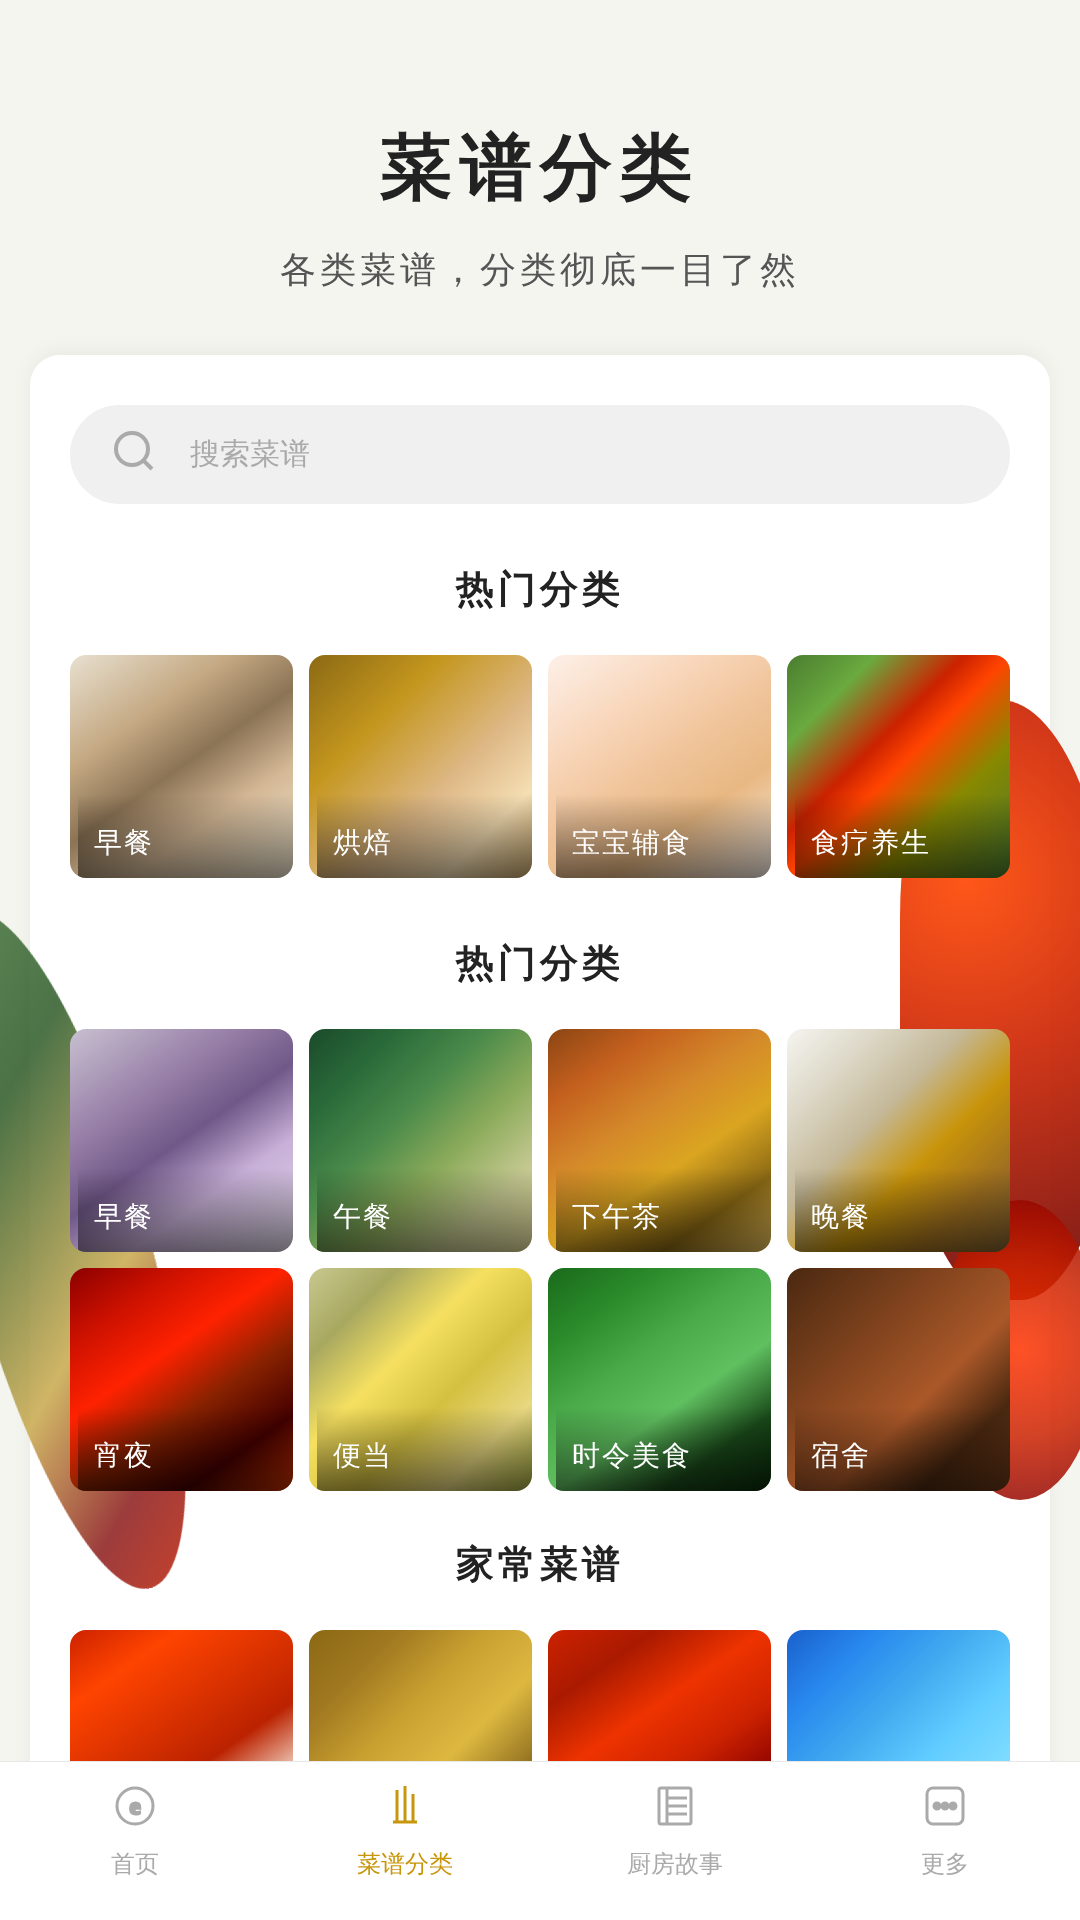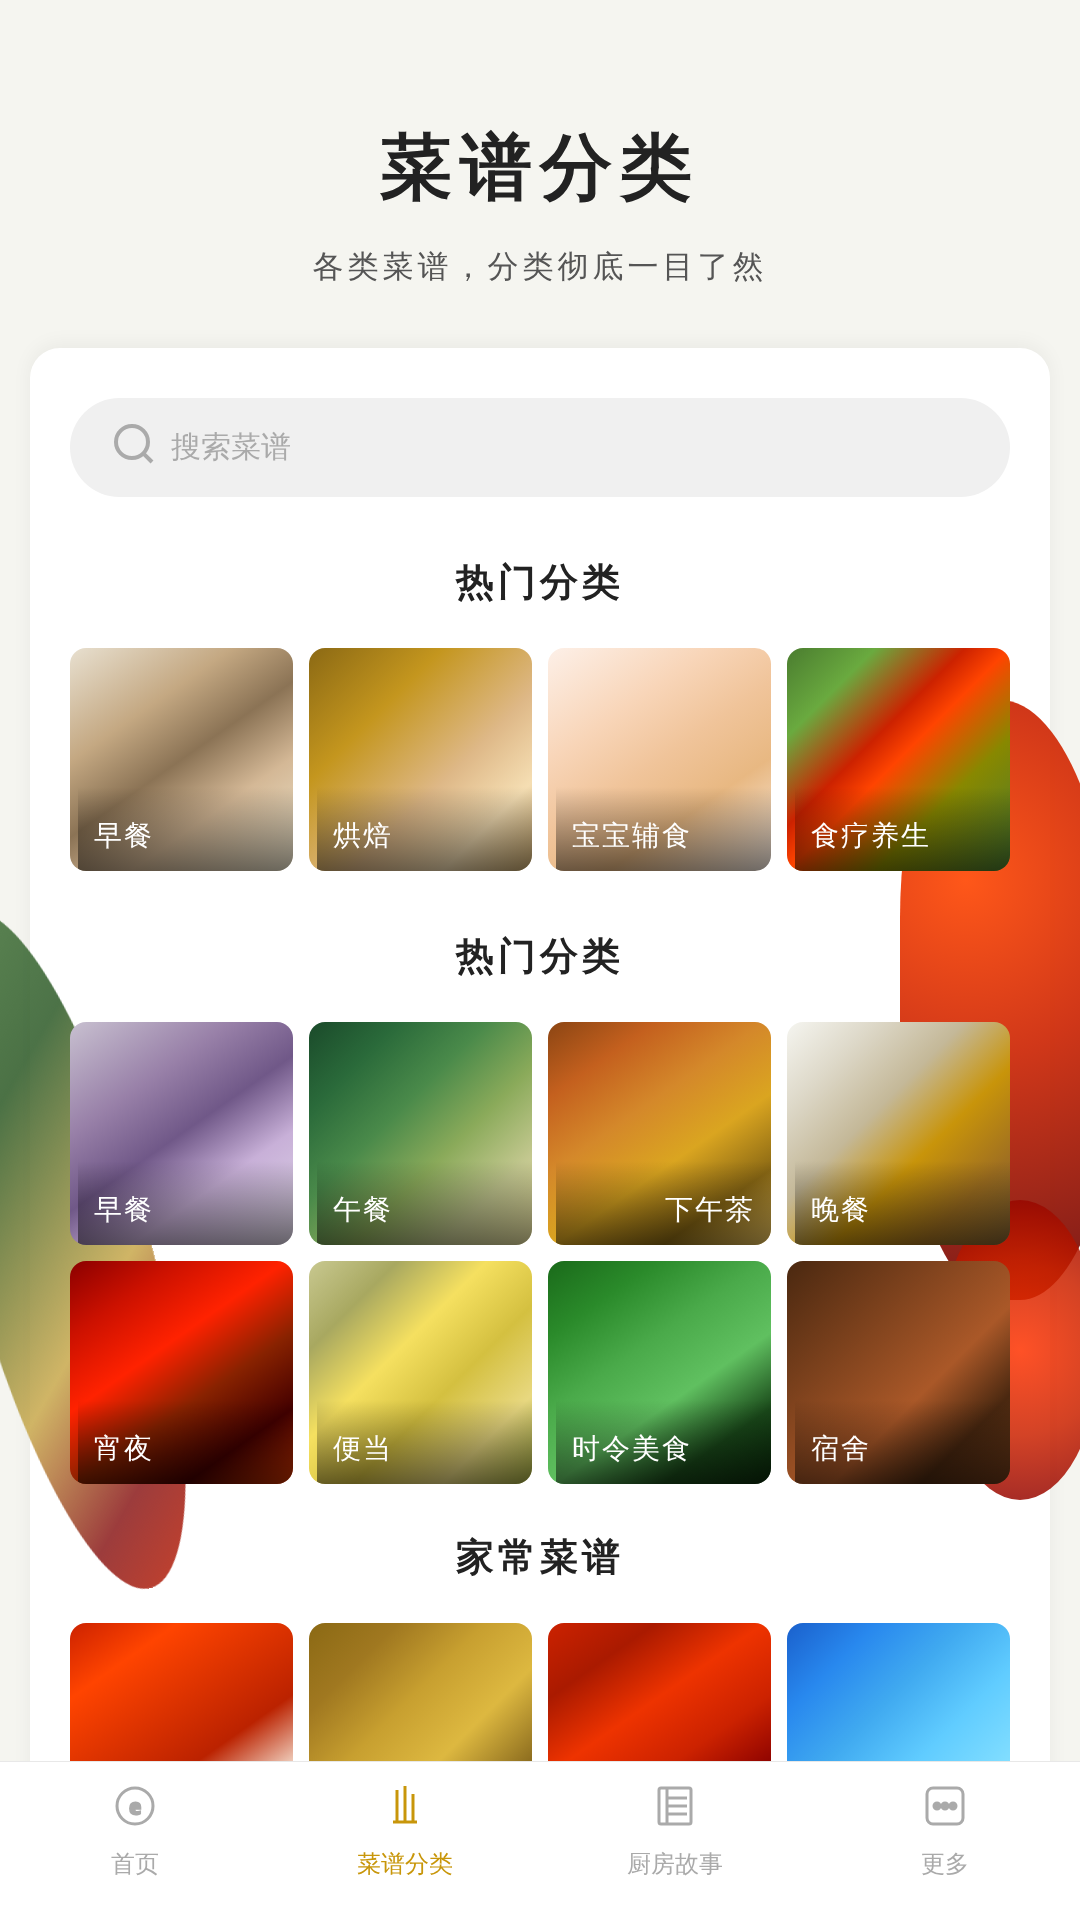"各类菜谱，分类彻底一目了然" .page-subtitle { font-size: 31px -> 36px }
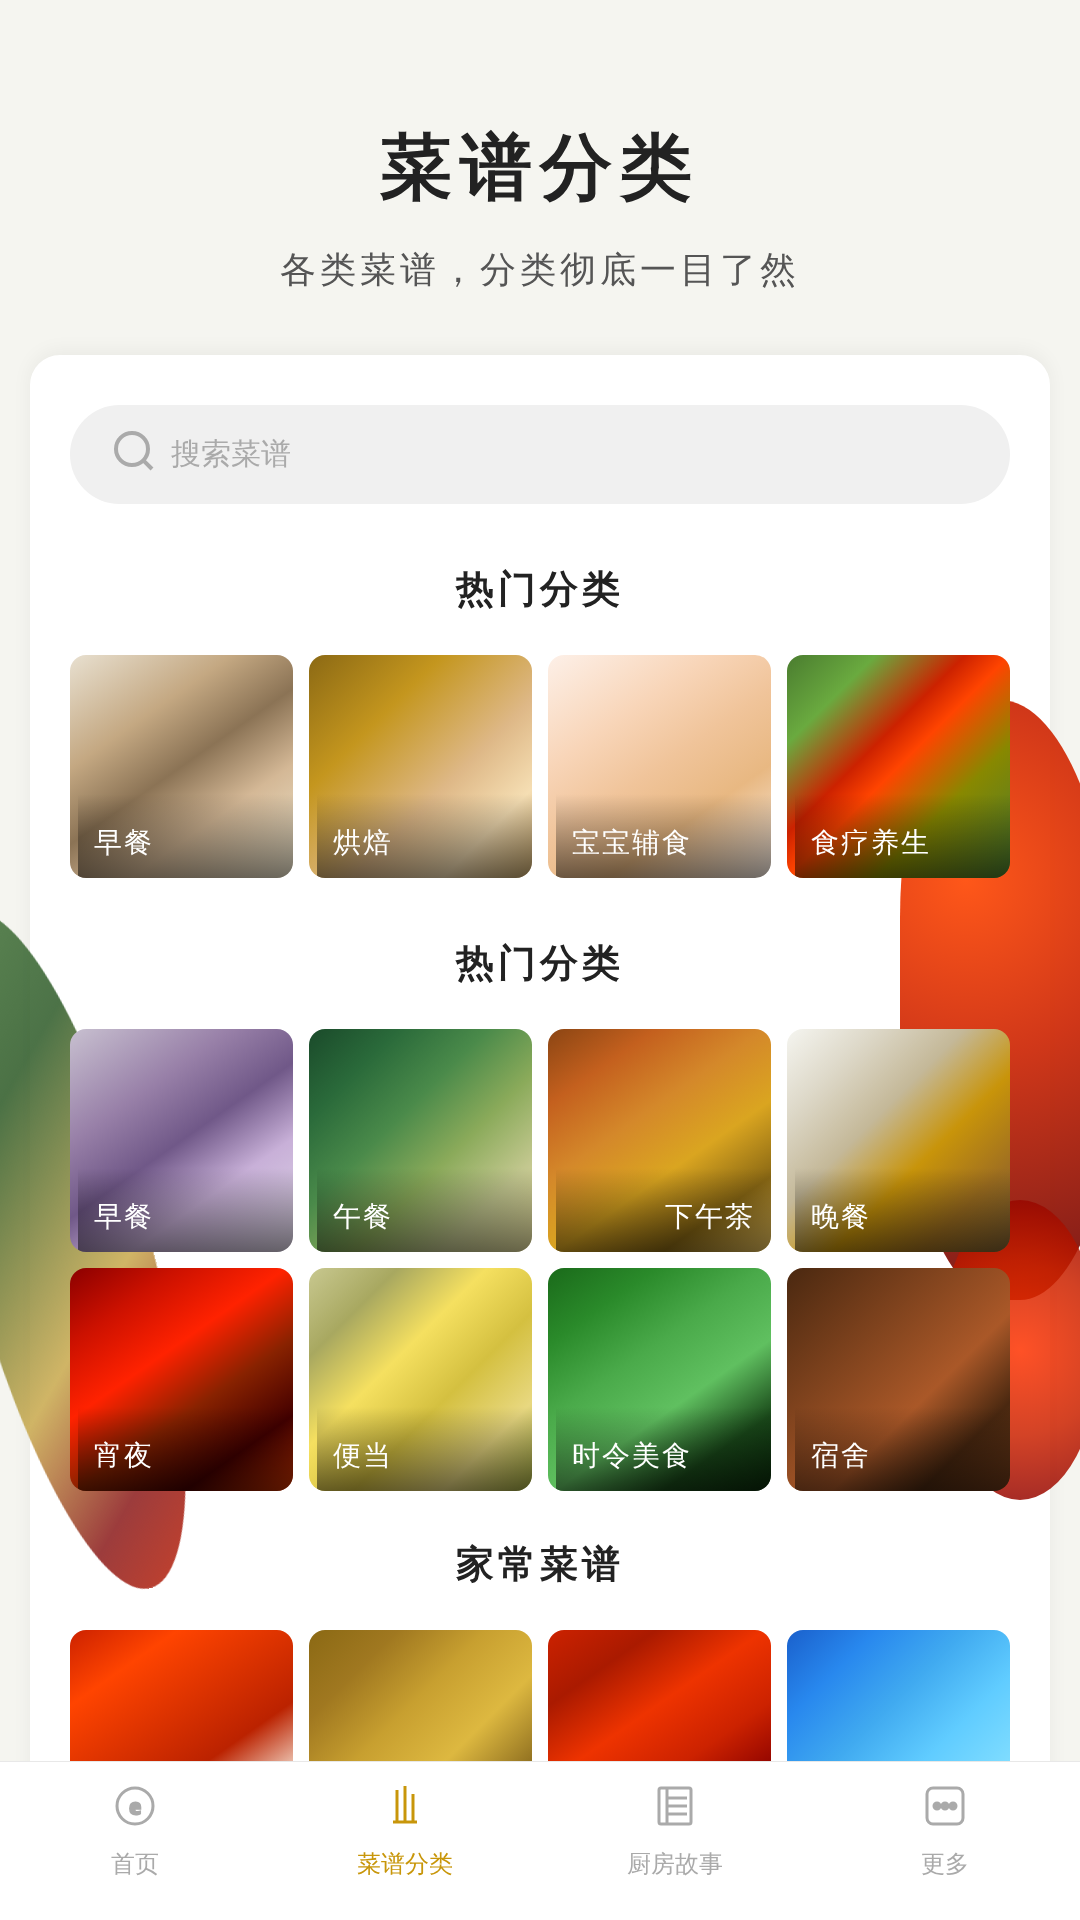"搜索菜谱" .search-bar { gap: 13px -> 32px }
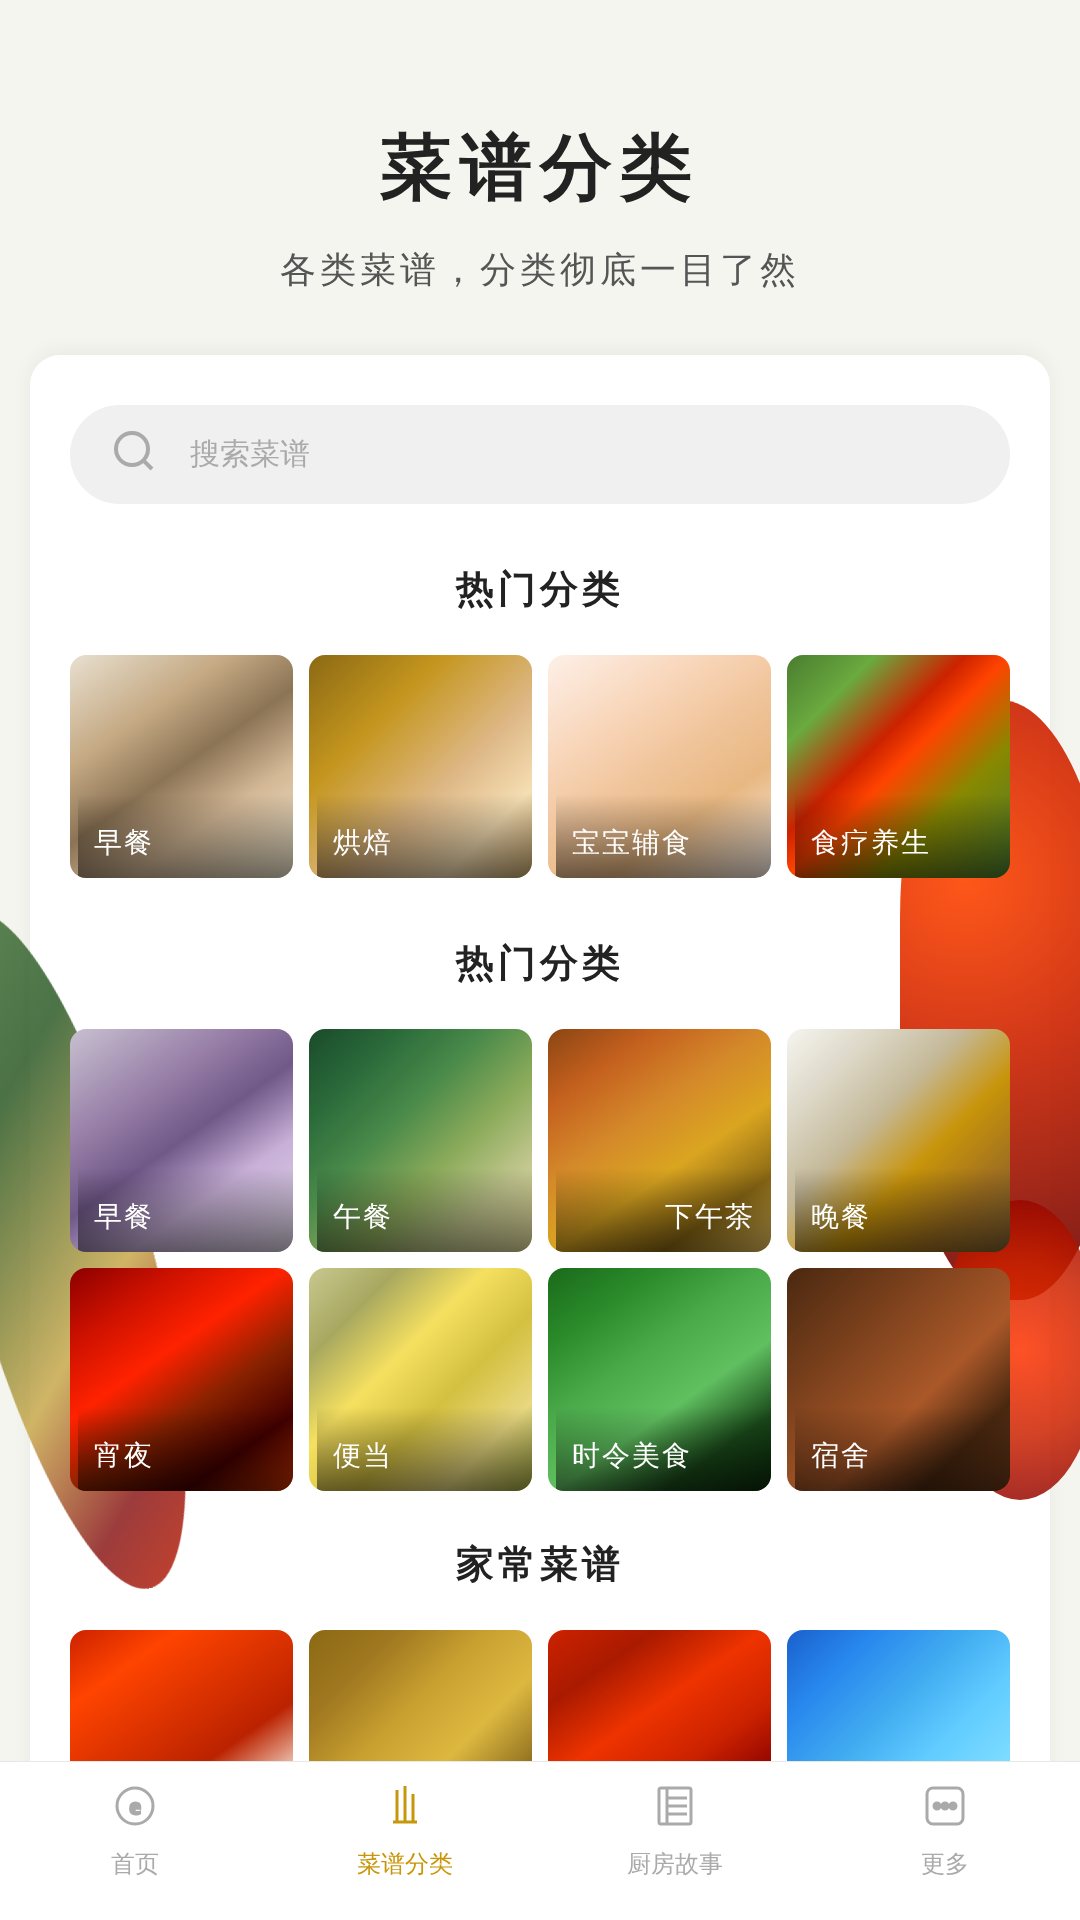"下午茶" .food-afternoon { text-align: right -> none }
